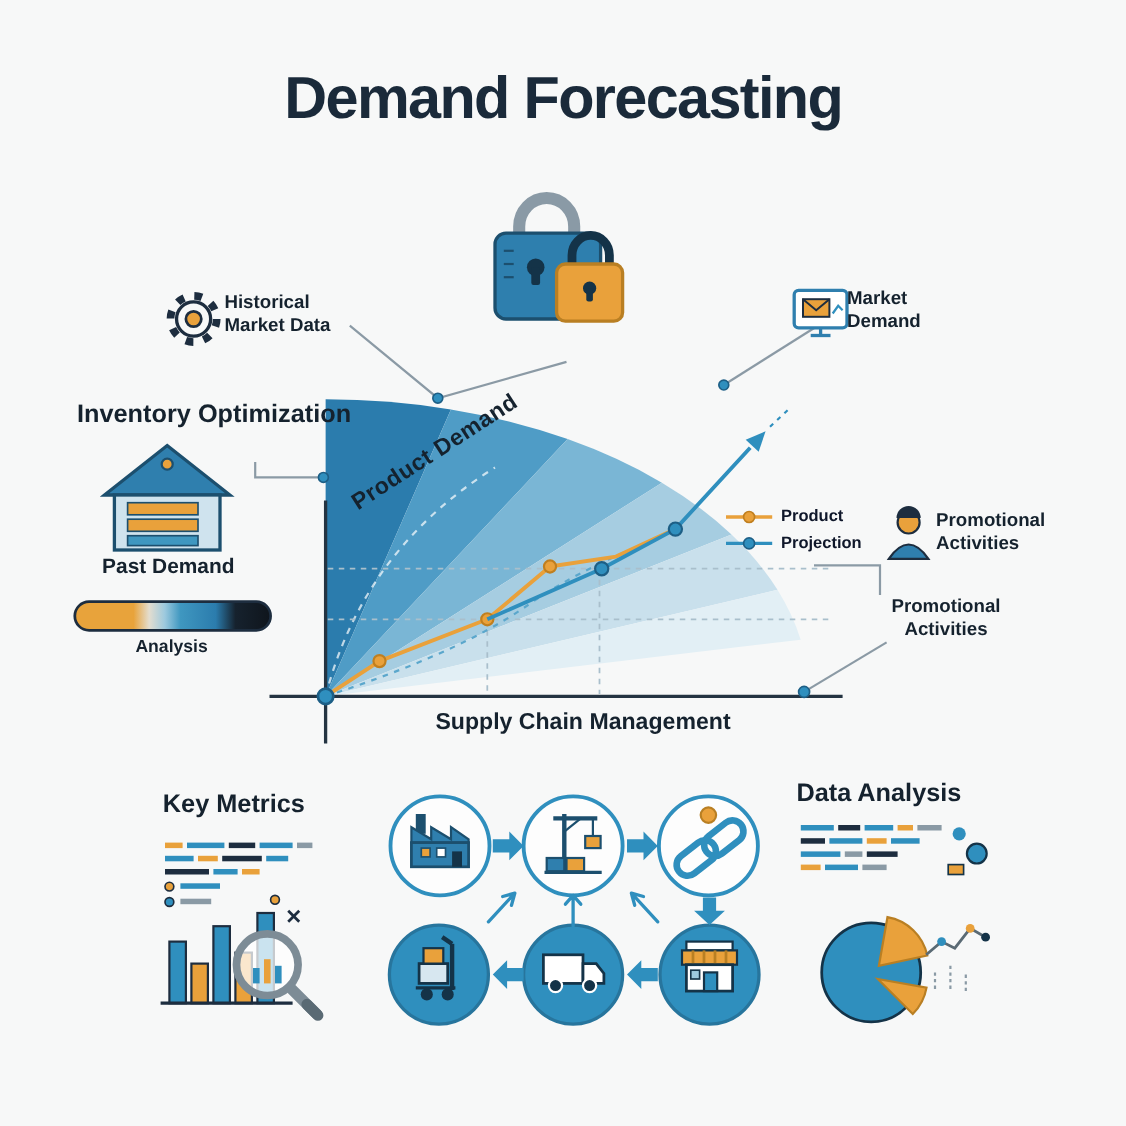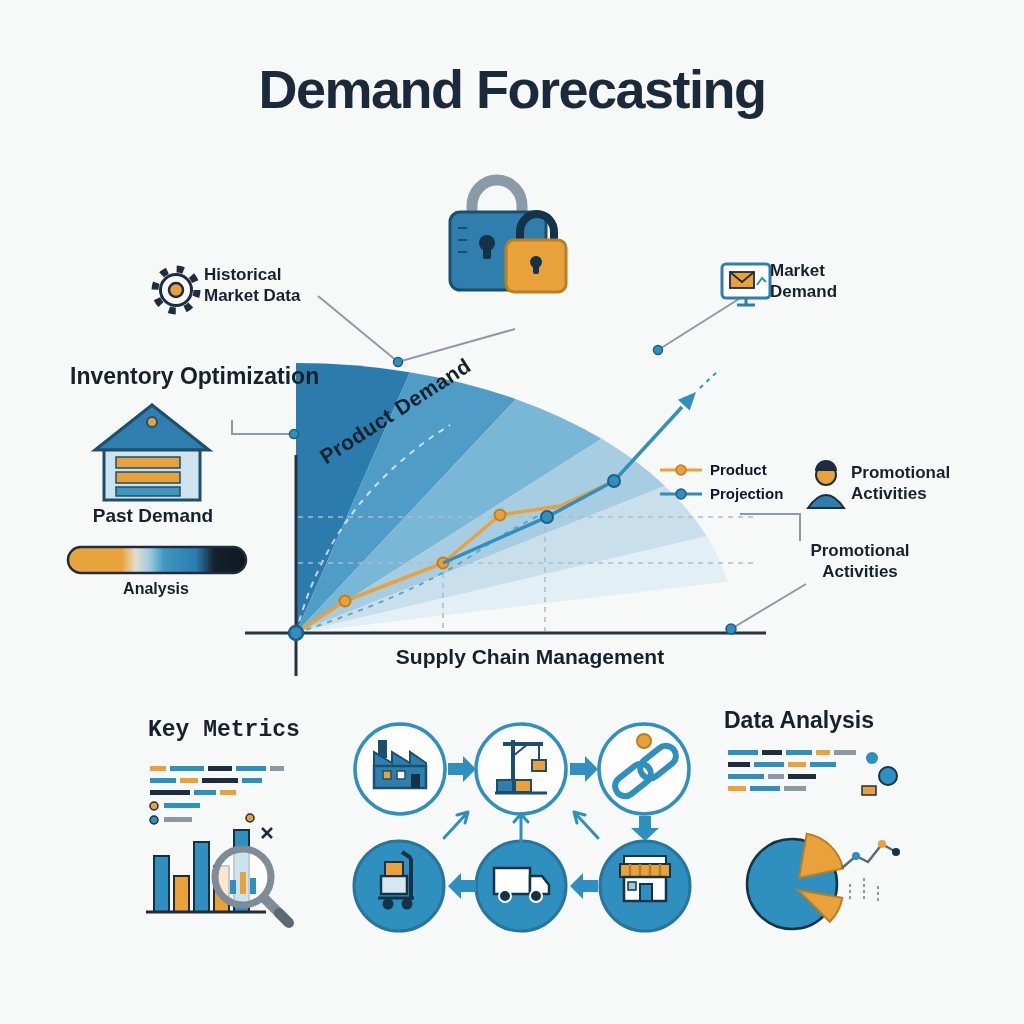"Key Metrics" .lbl-keymetrics { font-family: Liberation Mono, monospace -> none }
